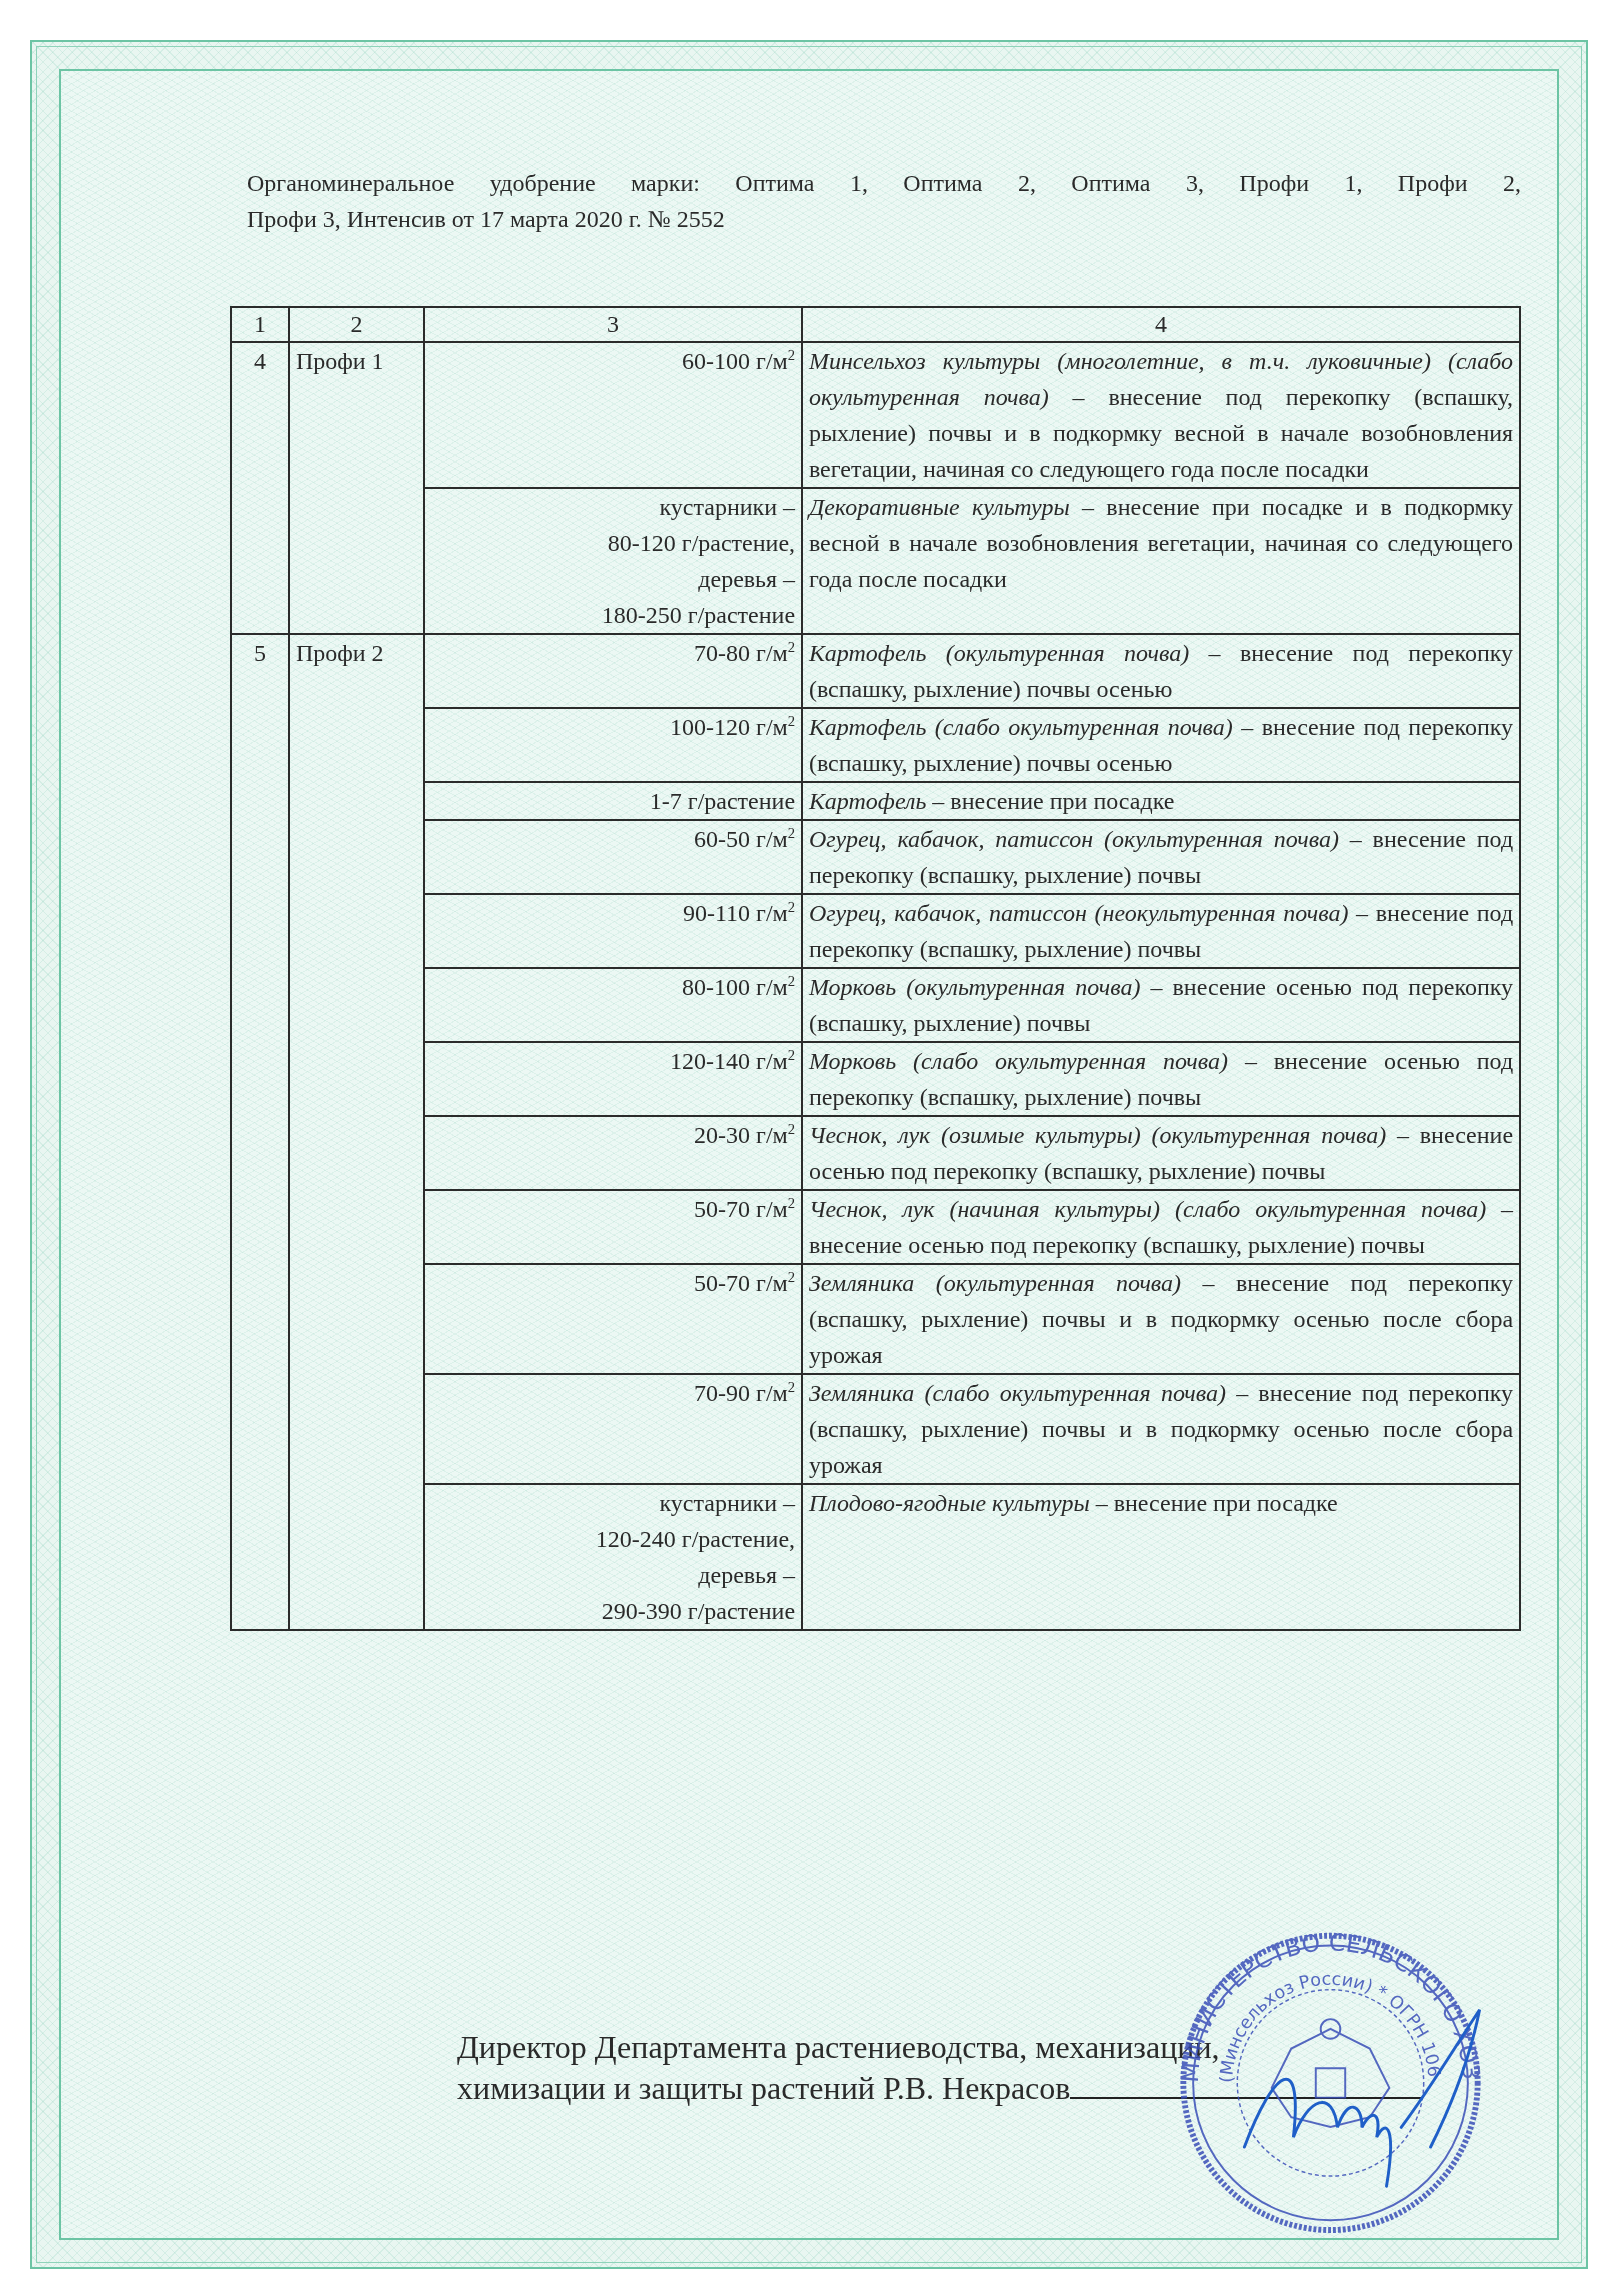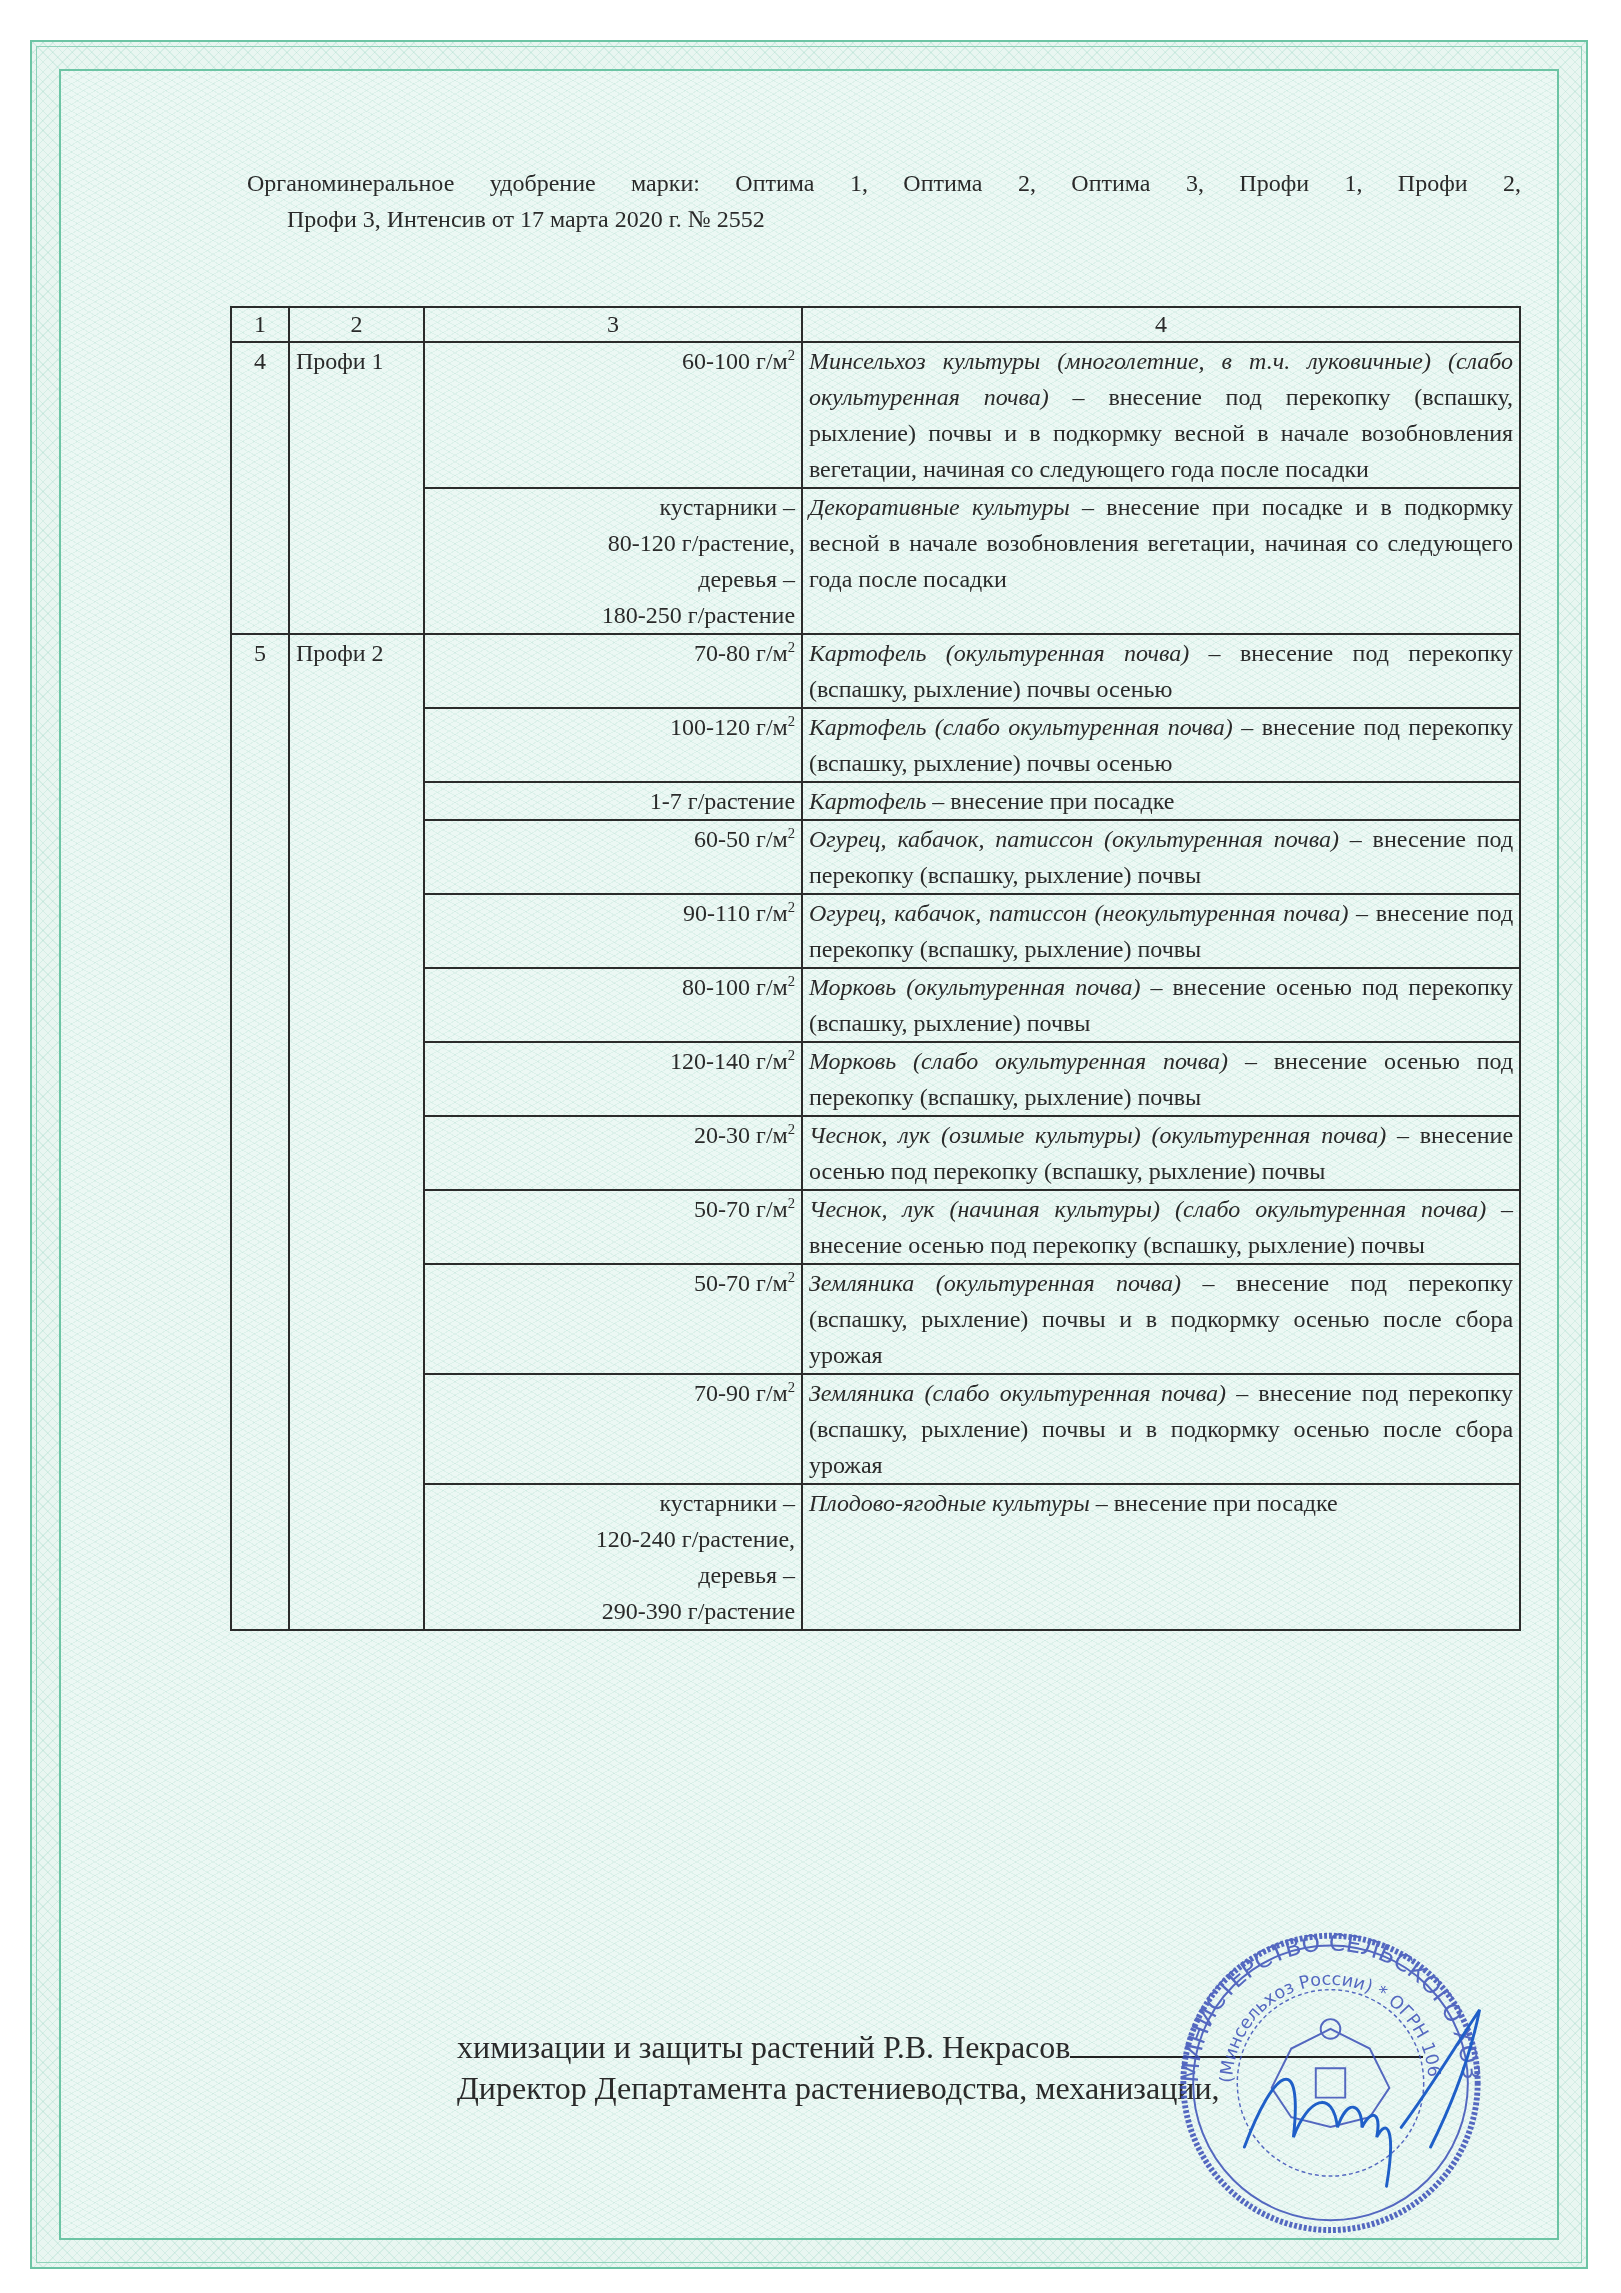"Профи 3, Интенсив от 17" .header-line.last { margin-left: 40px -> none }
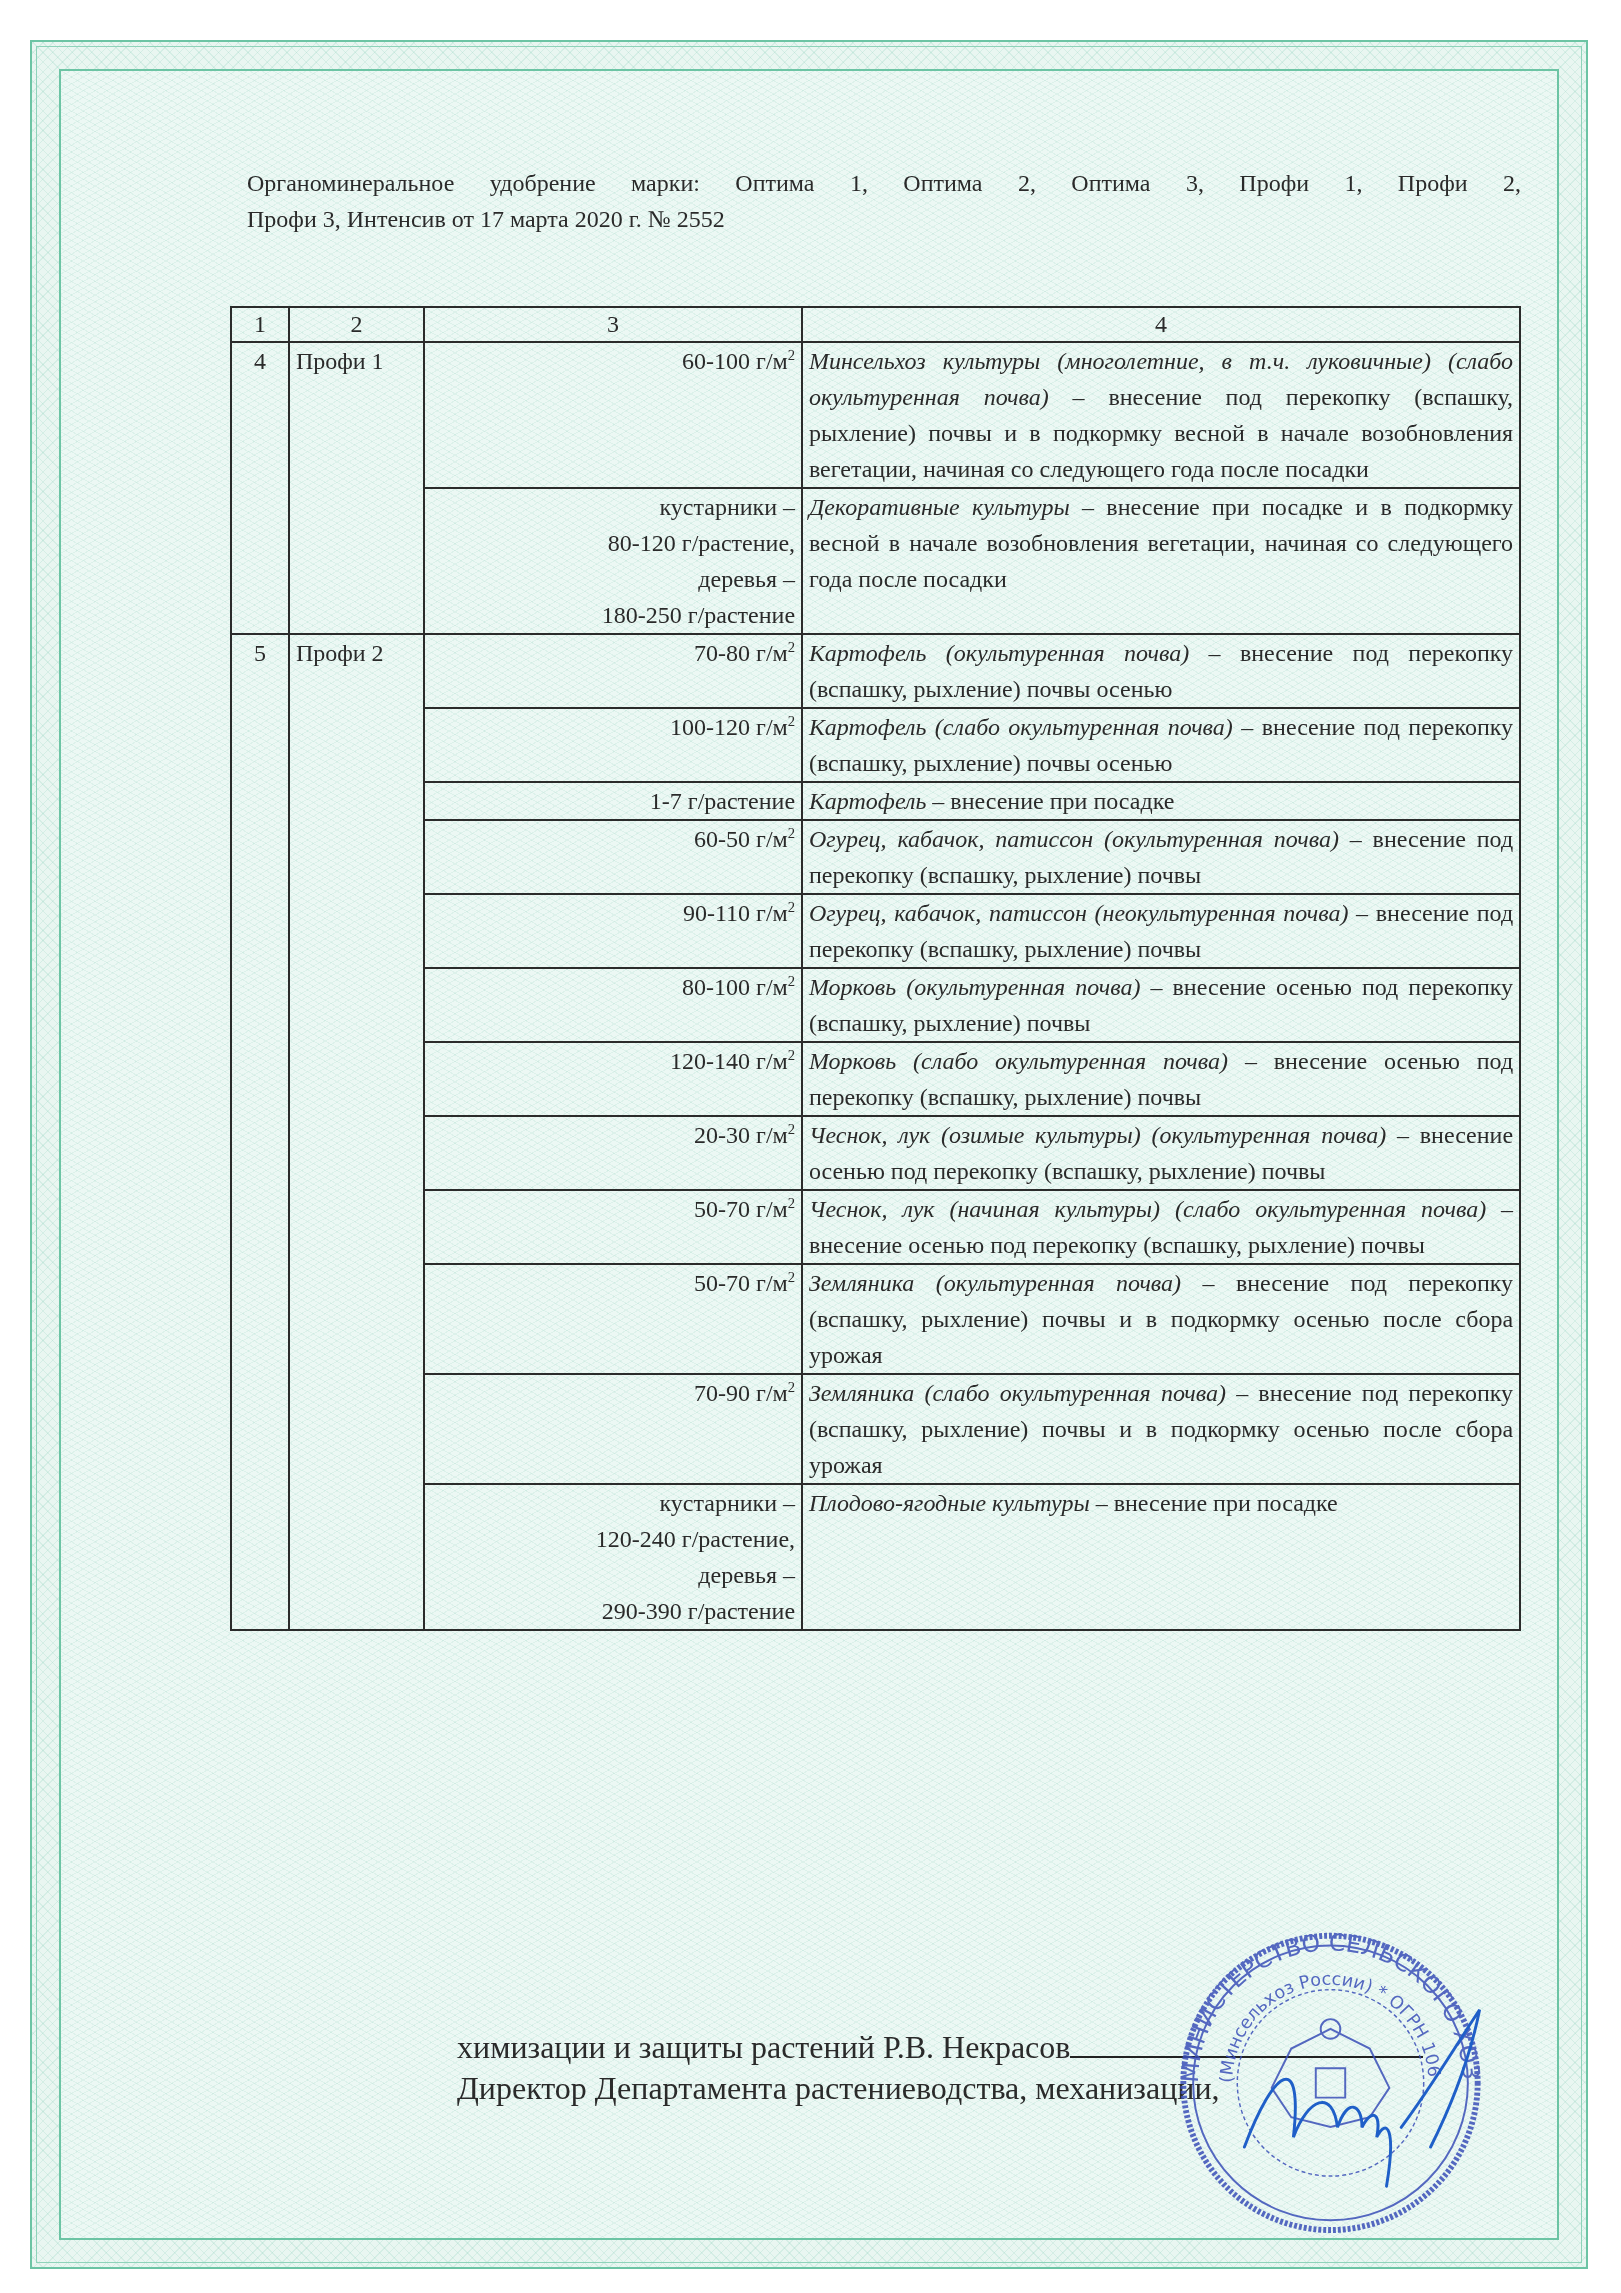"химизации и защиты растений Р.В." div { order: before "Директор Департамента растениеводства," -> after "Директор Департамента растениеводства," }
